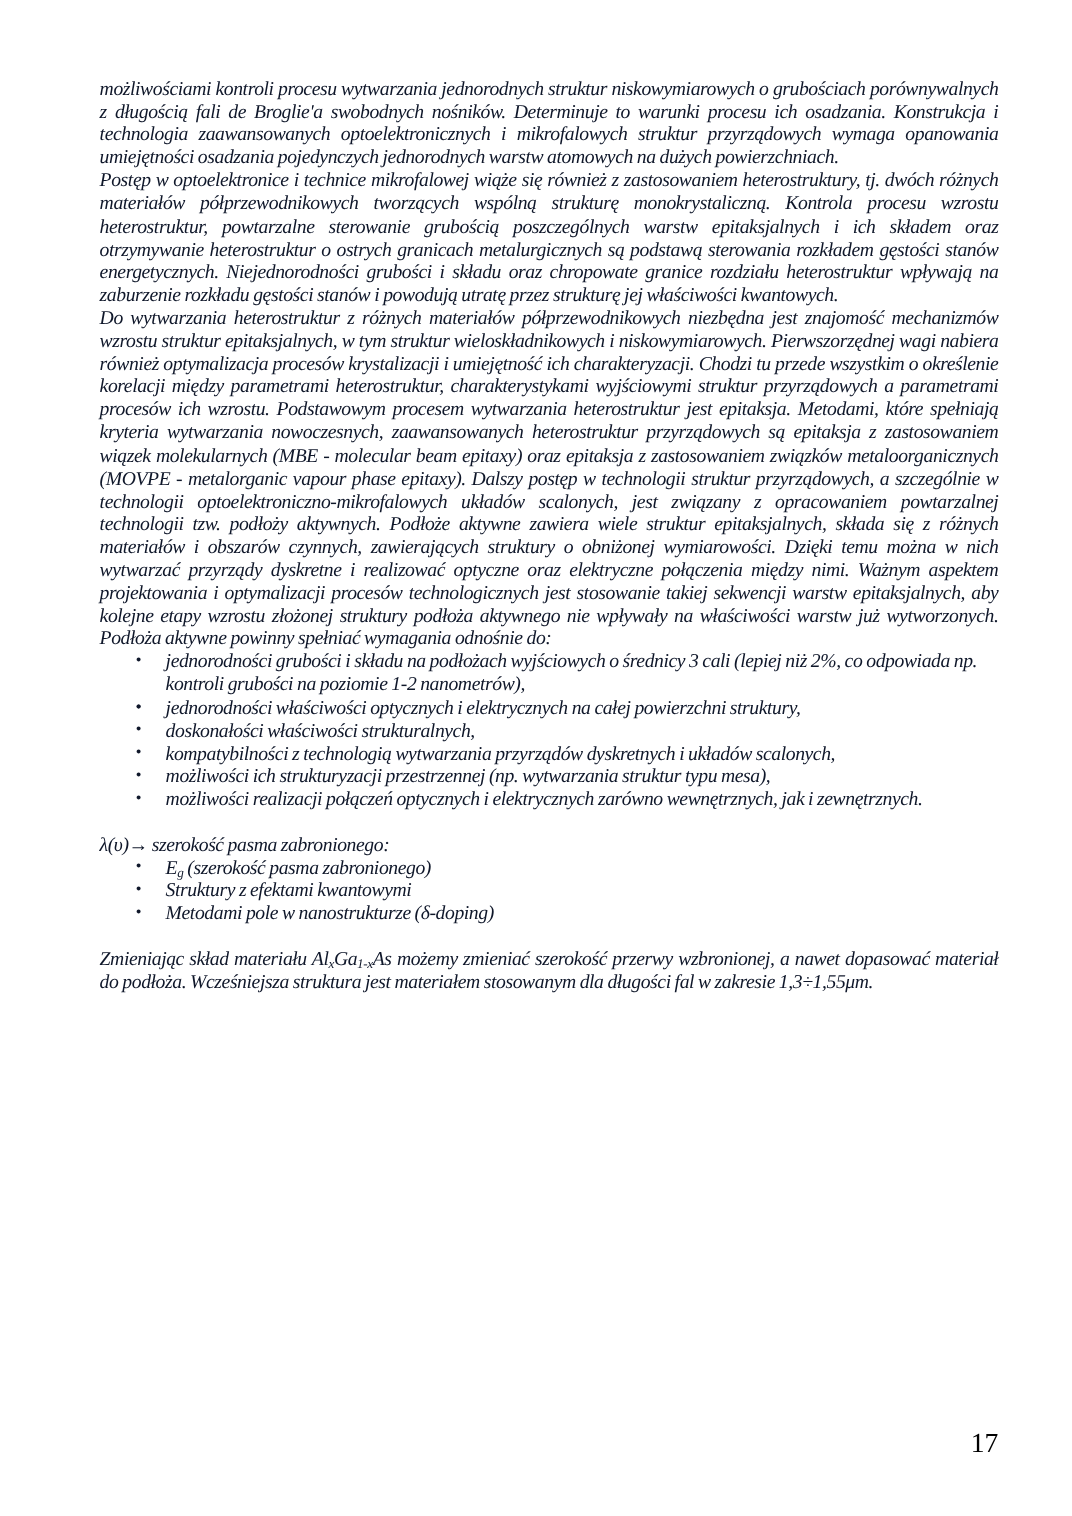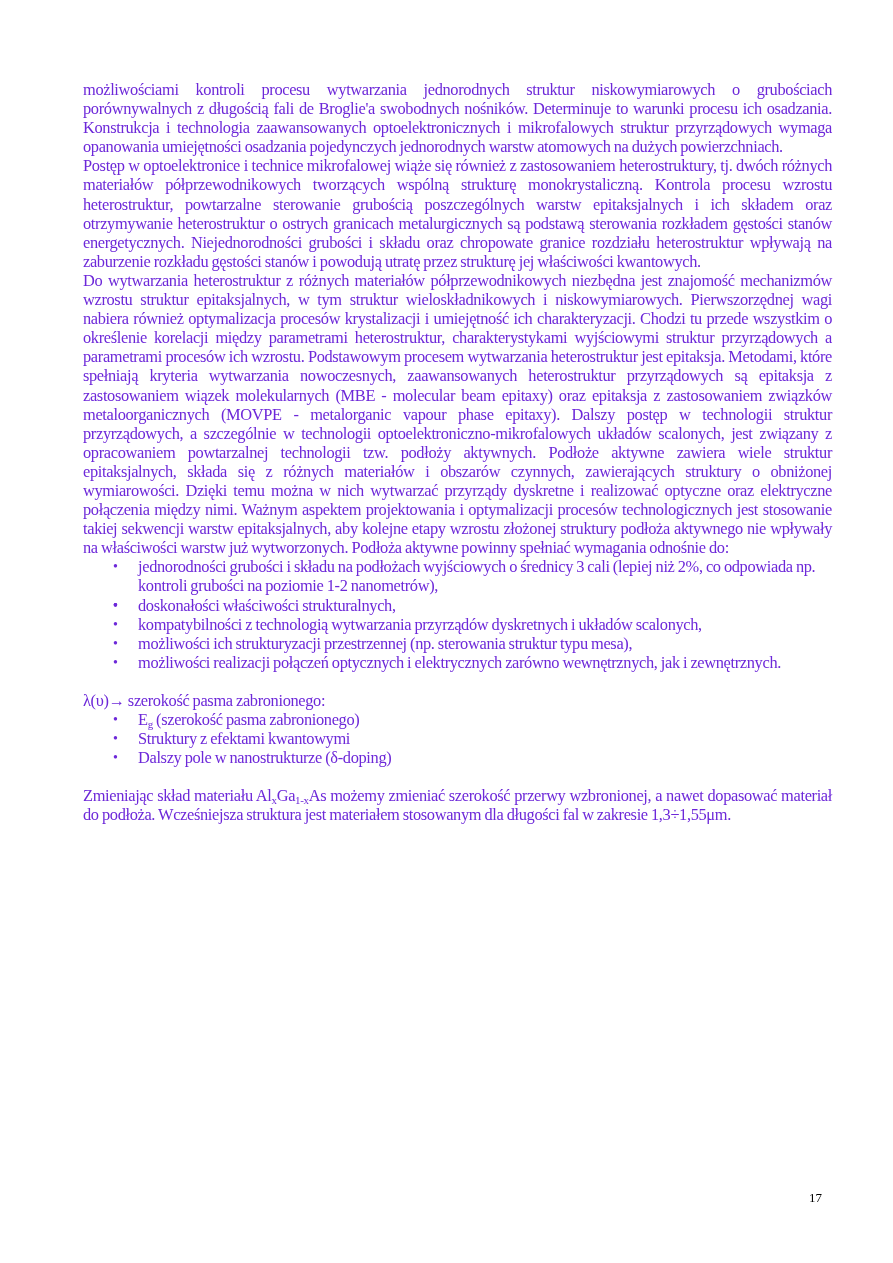"możliwościami kontroli procesu" .page { color: #6d28d9 -> #0f172a; font-style: none -> italic; top: 80px -> 64px }
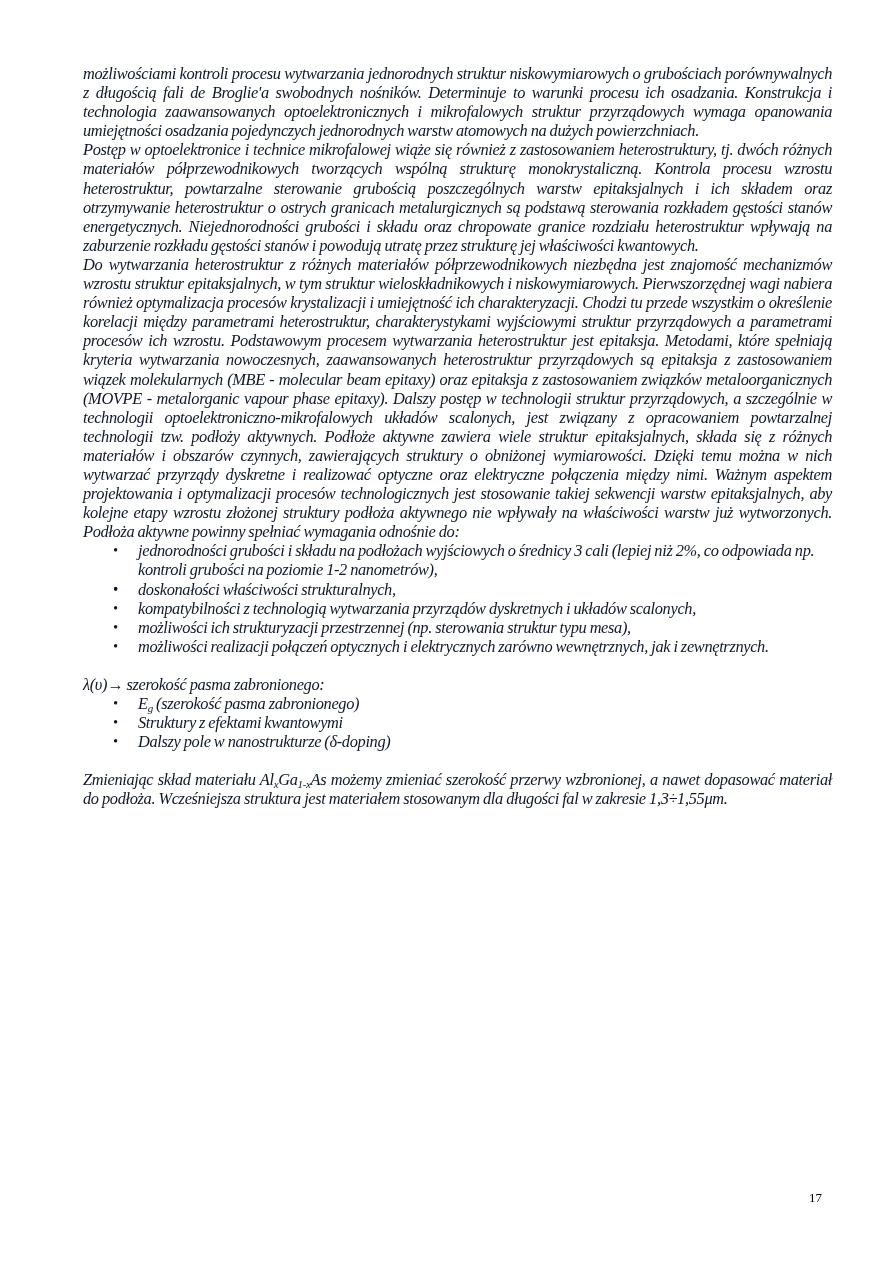"jednorodności właściwości optycznych i" span { html: none -> <span>jednorodności właściwości optycznych i elektrycznych na całej powierzchni struktury,</span> }
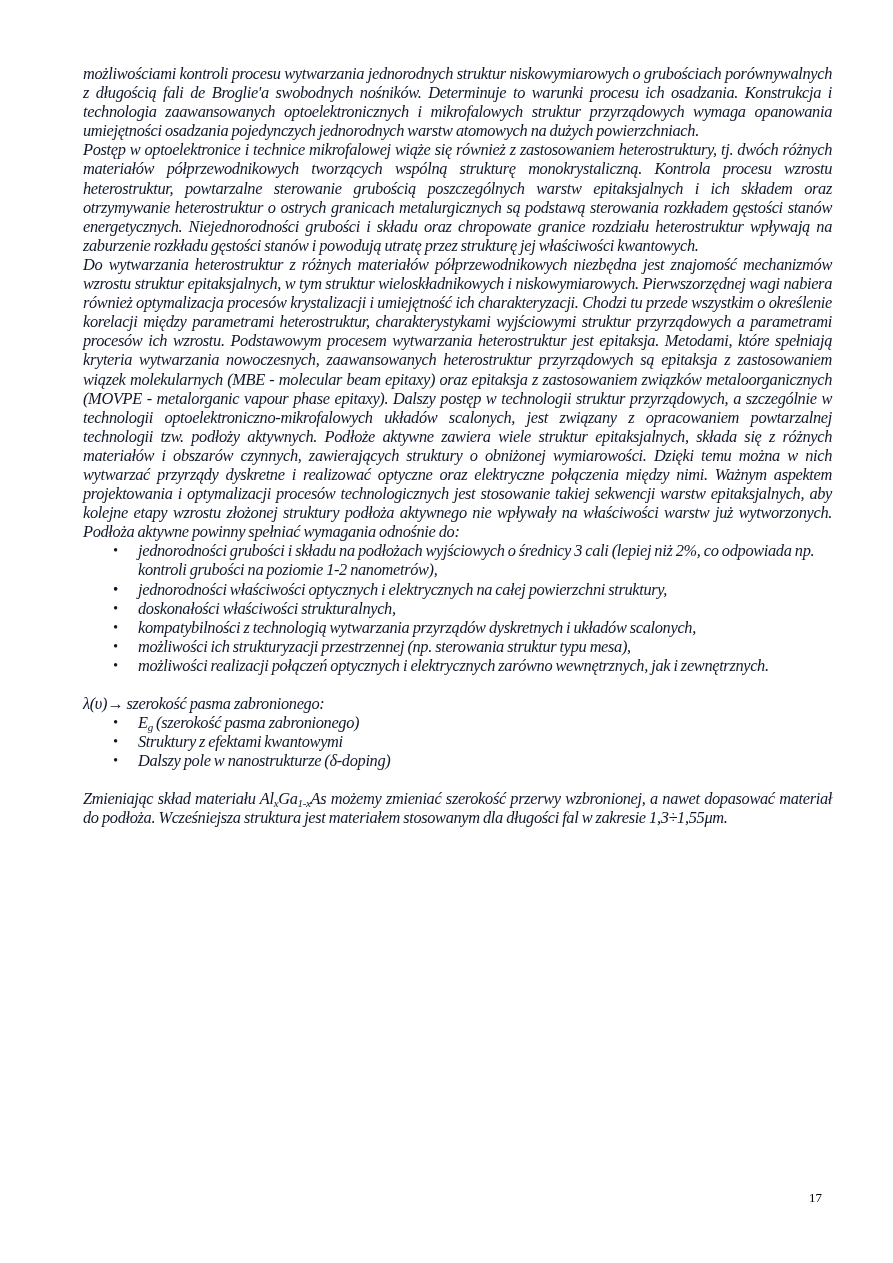"możliwości ich strukturyzacji" span { text: sterowania -> wytwarzania }
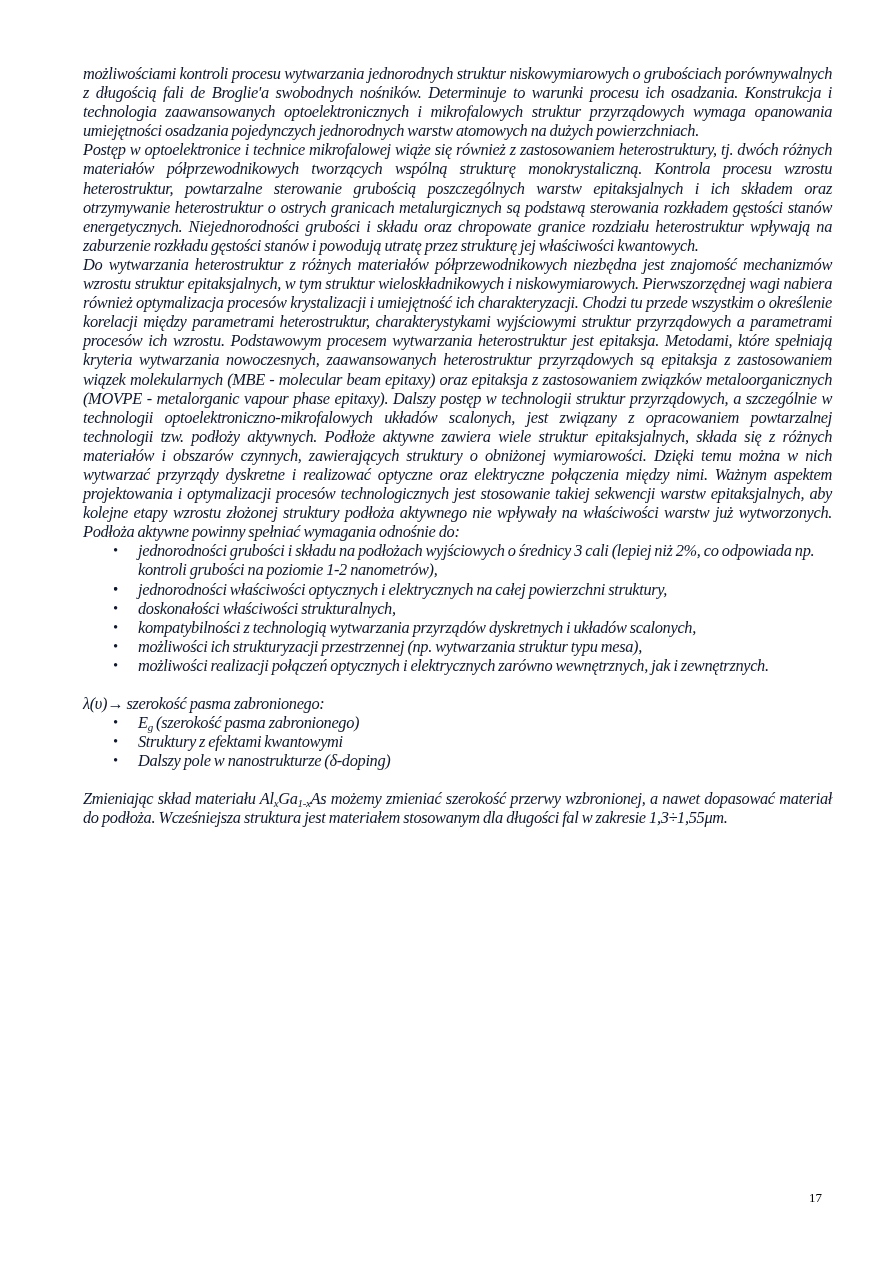"Dalszy pole w nanostrukturze (δ-doping)" span { text: Dalszy -> Metodami }
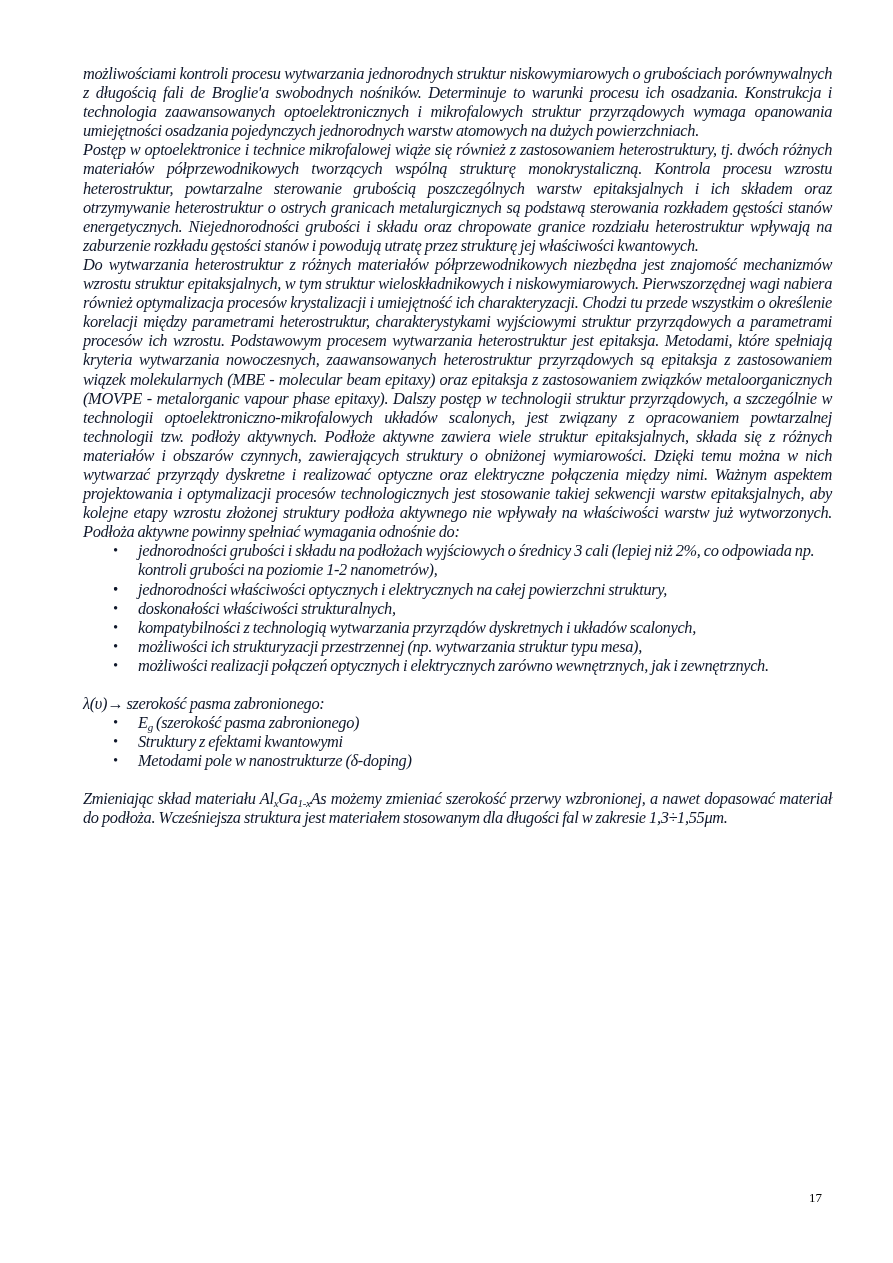"17" .page-number { font-size: 13px -> 23px }
